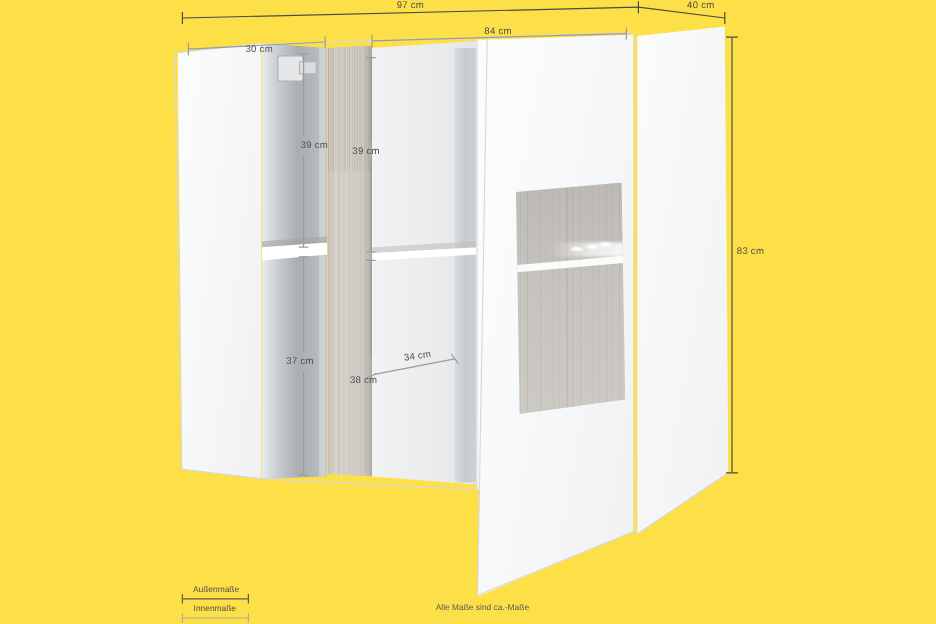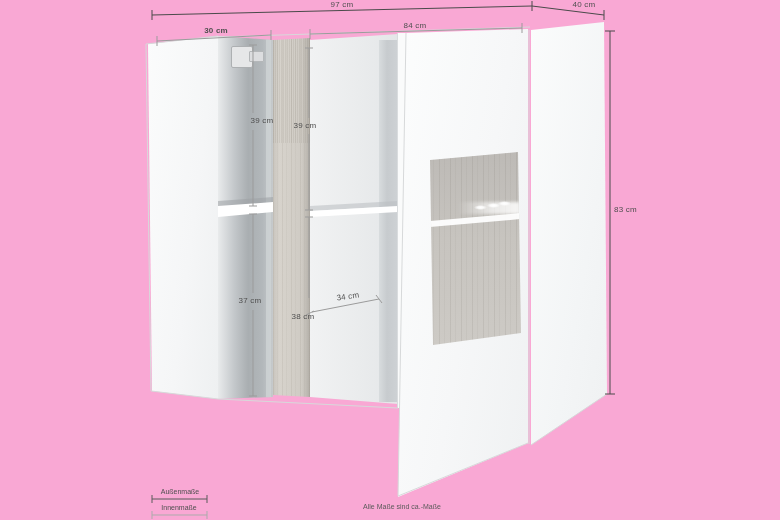"97 cm" .canvas { background: #f9a8d4 -> #fde047 }
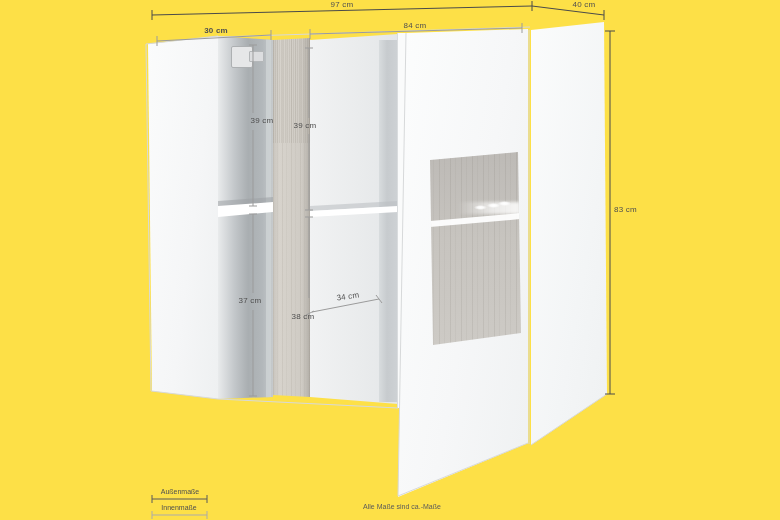"30 cm" div.dim-label { font-weight: bold -> none; top: 26px -> 36px }
